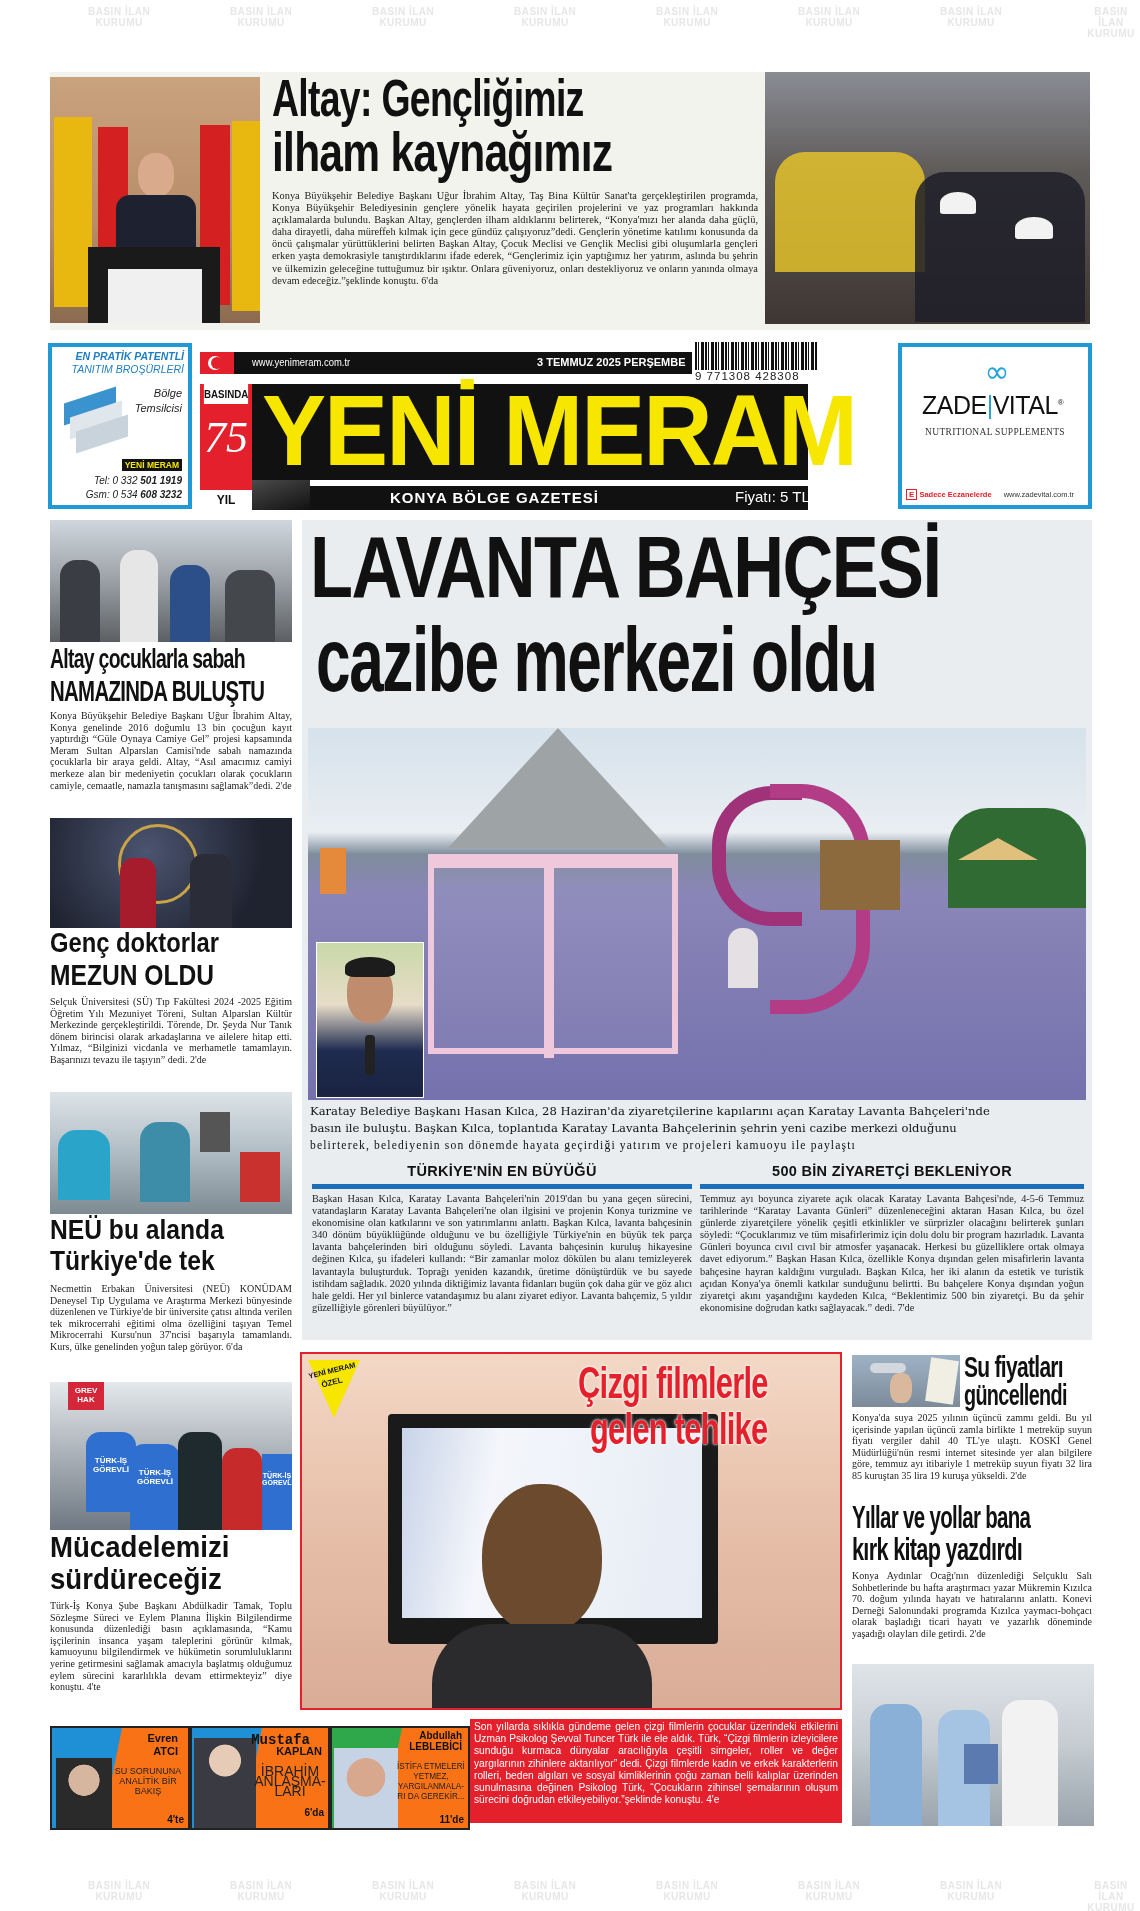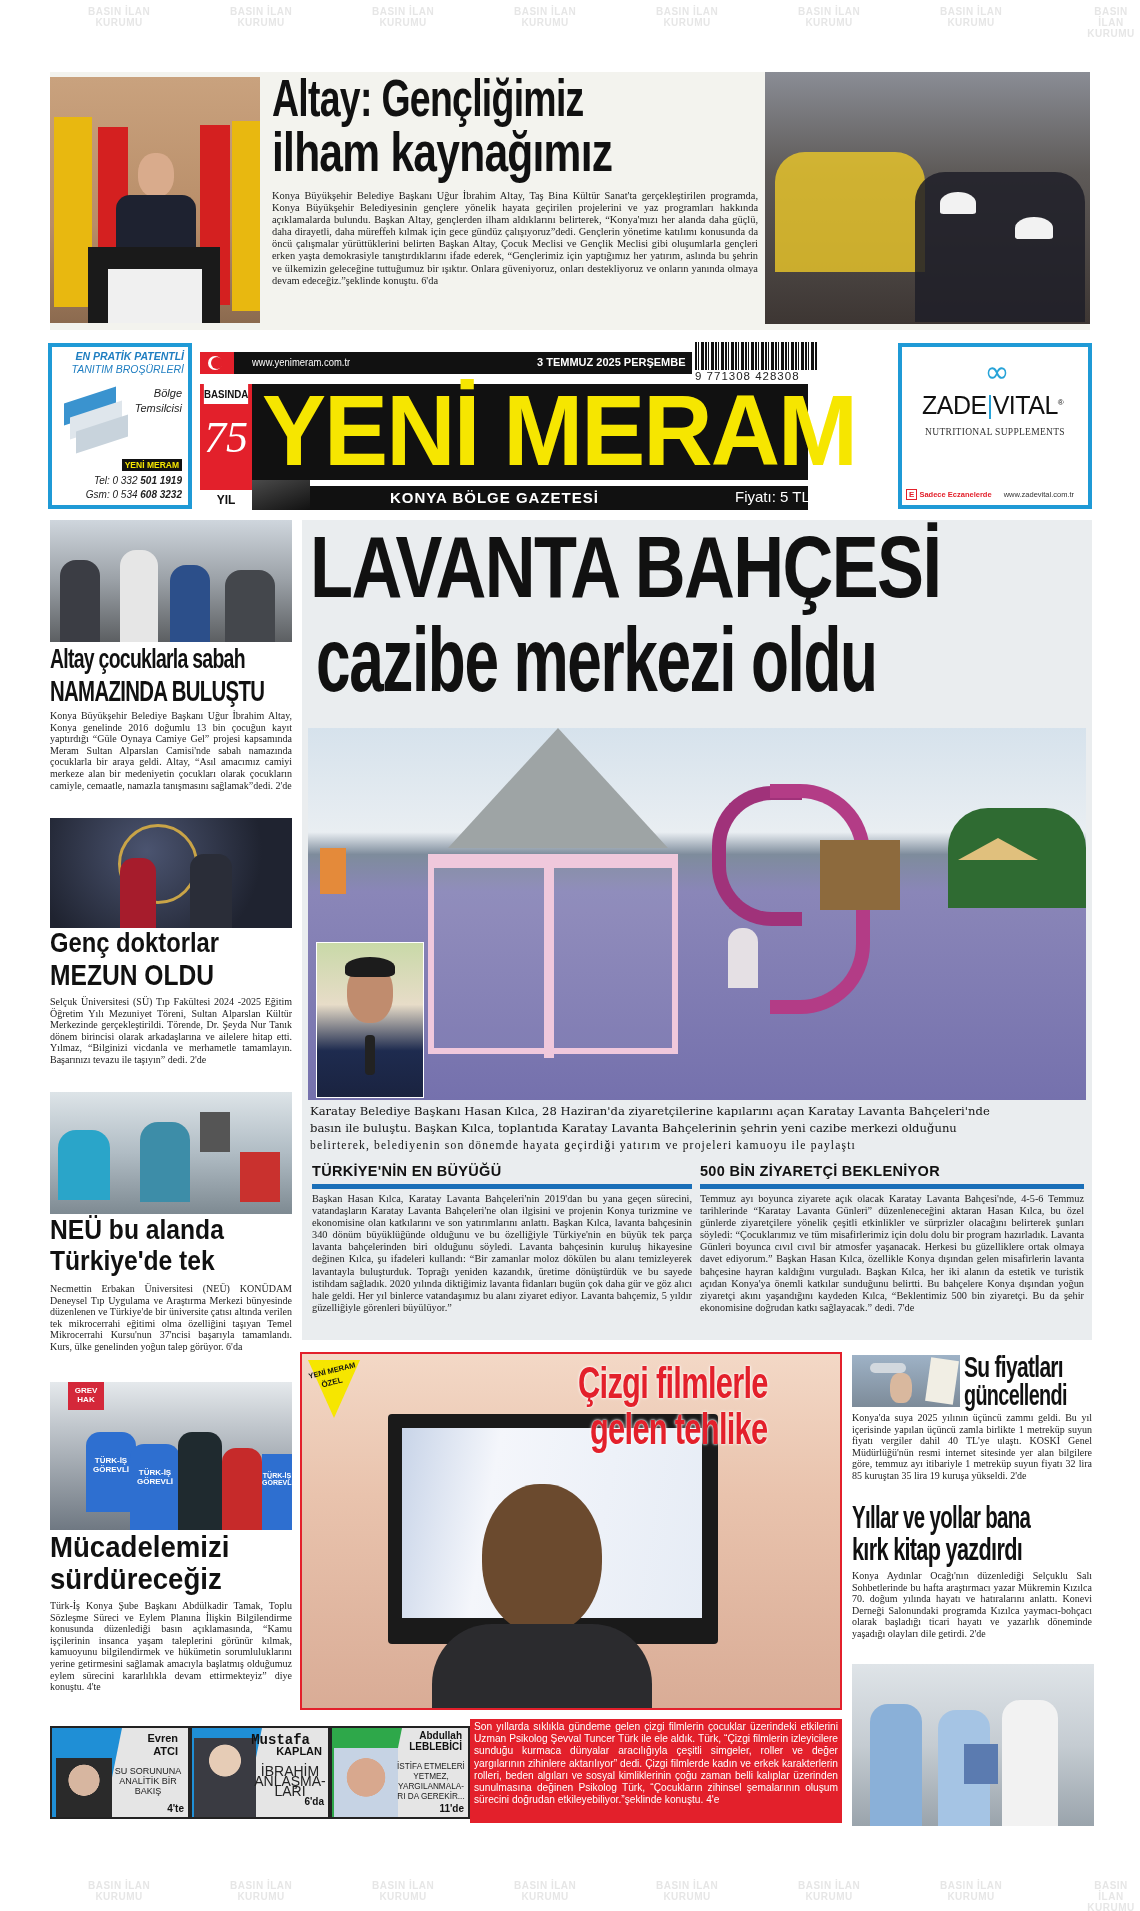"TÜRKİYE'NİN EN BÜYÜĞÜ" .subhead { text-align: left -> center }
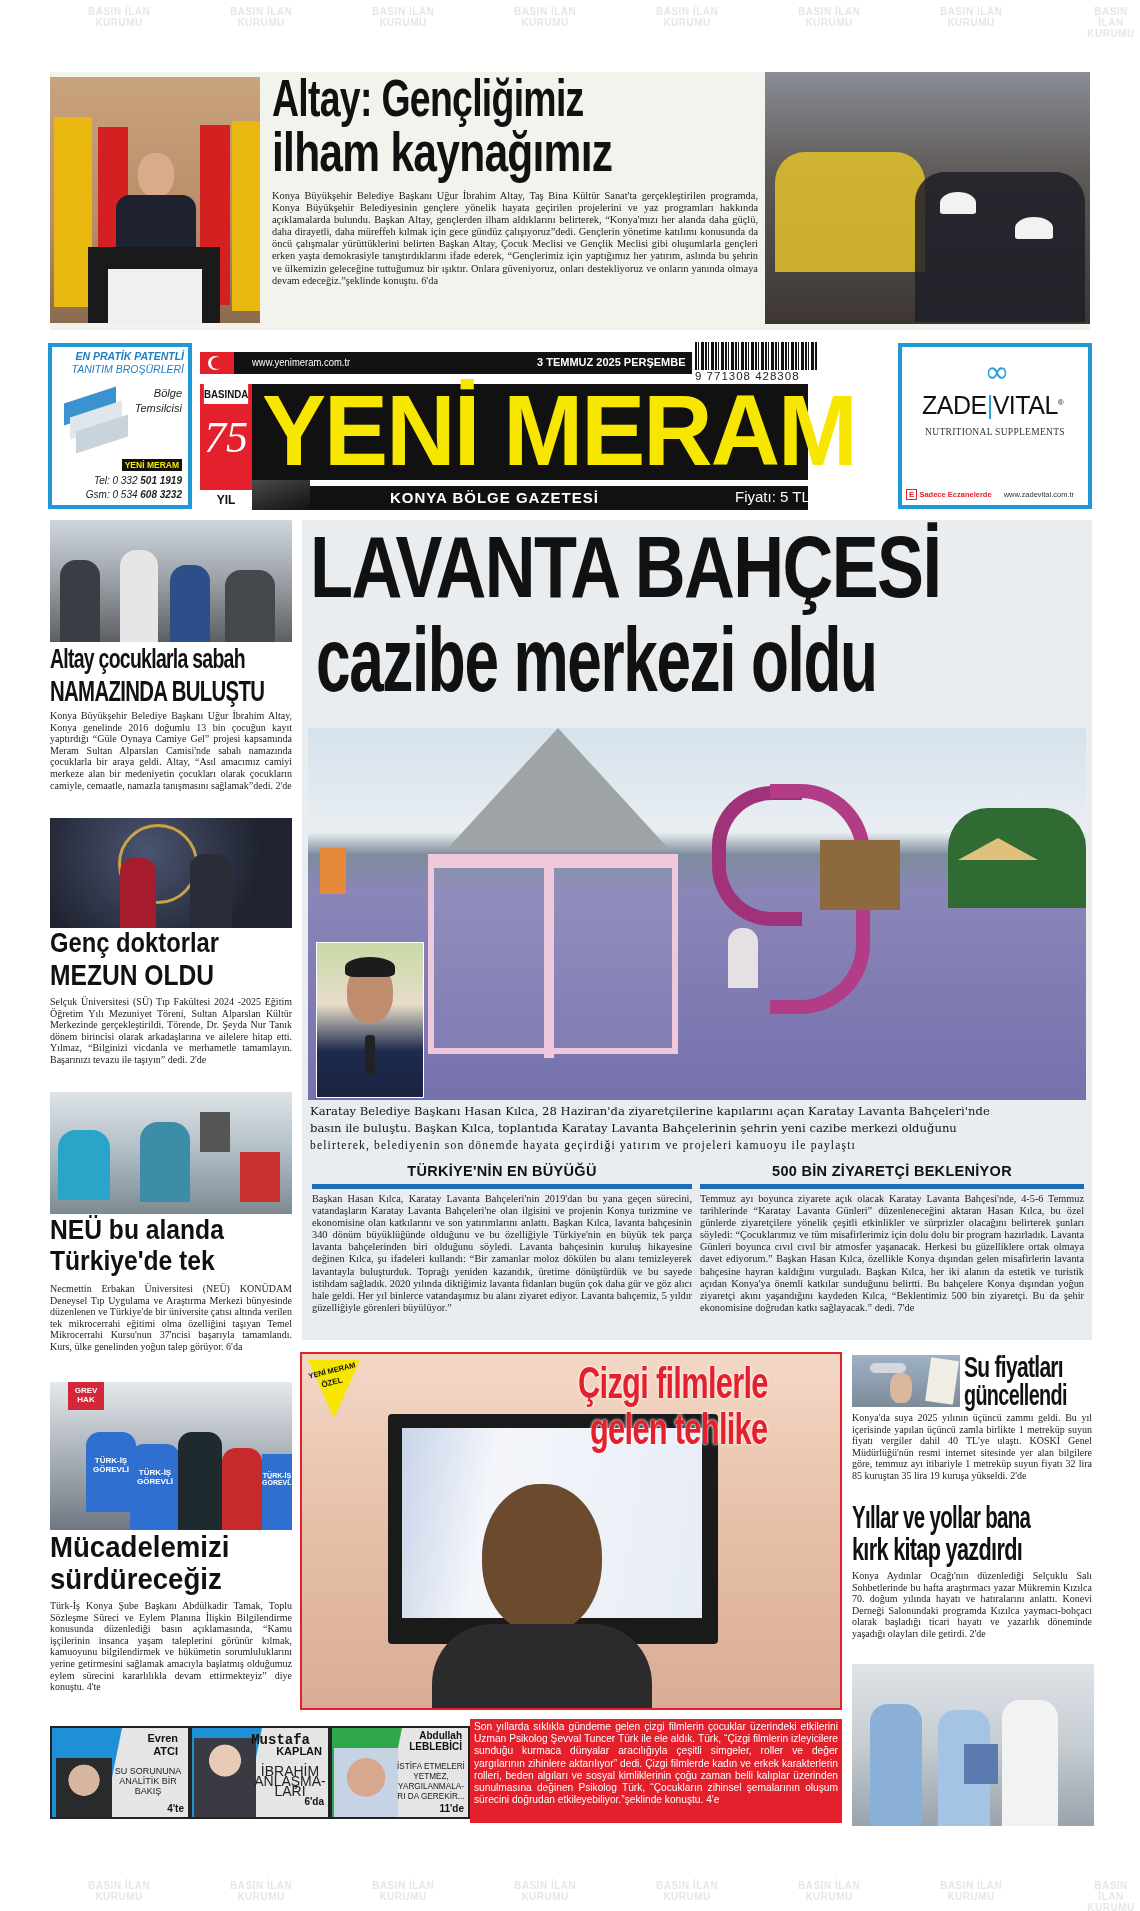"Evren" .col-card { background: #e5e5e5 -> #f97316; height: 93px -> 104px }
